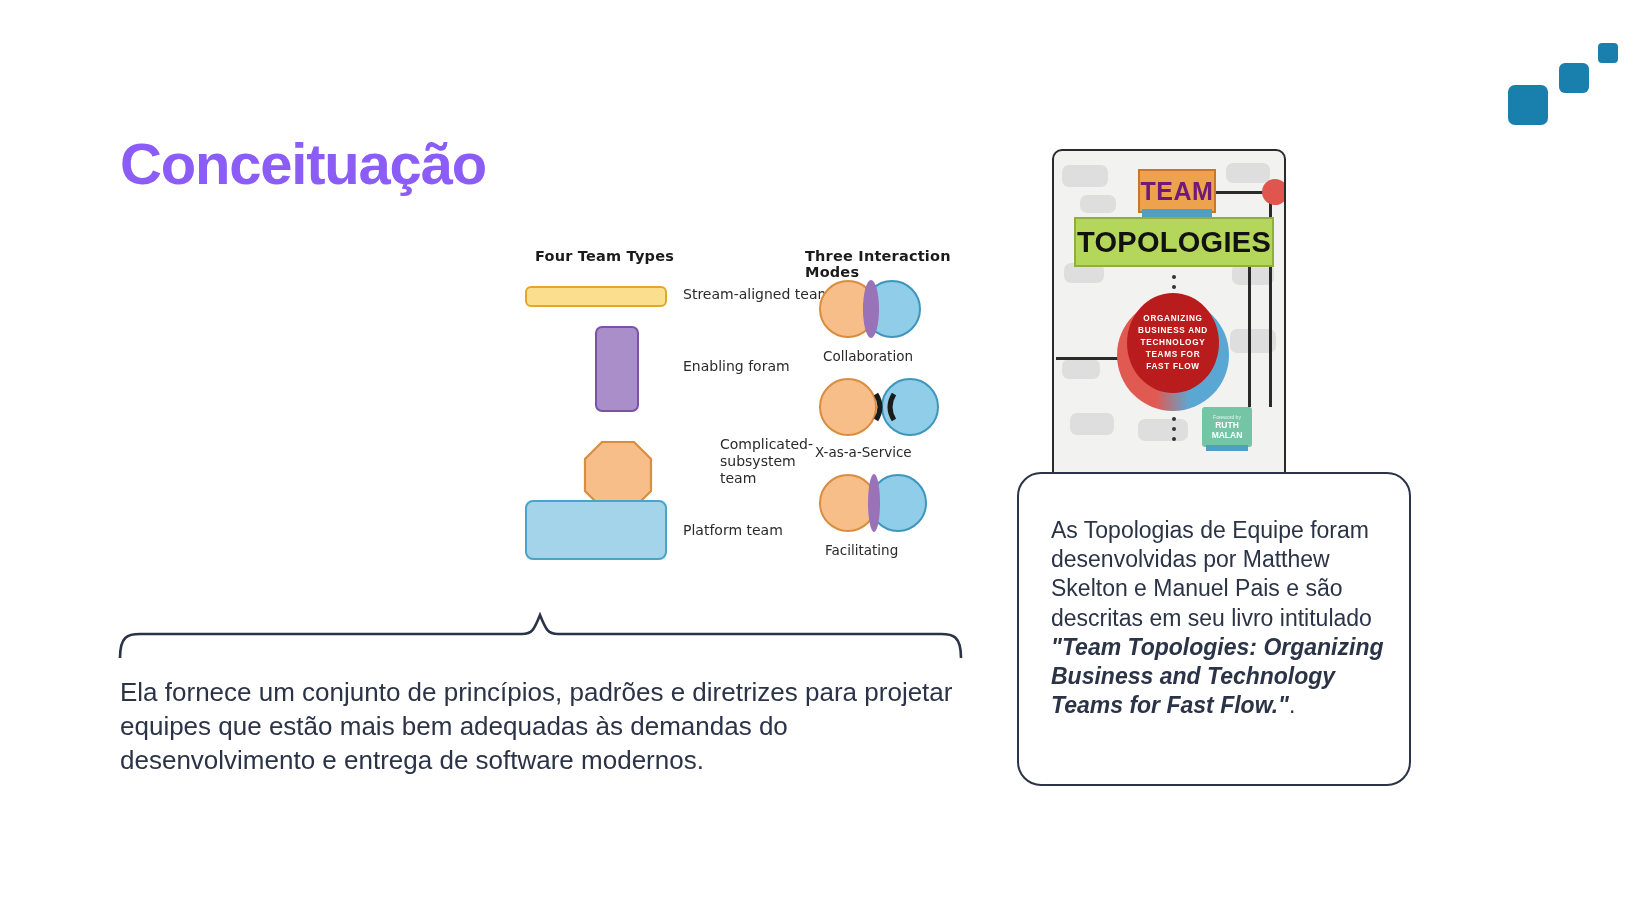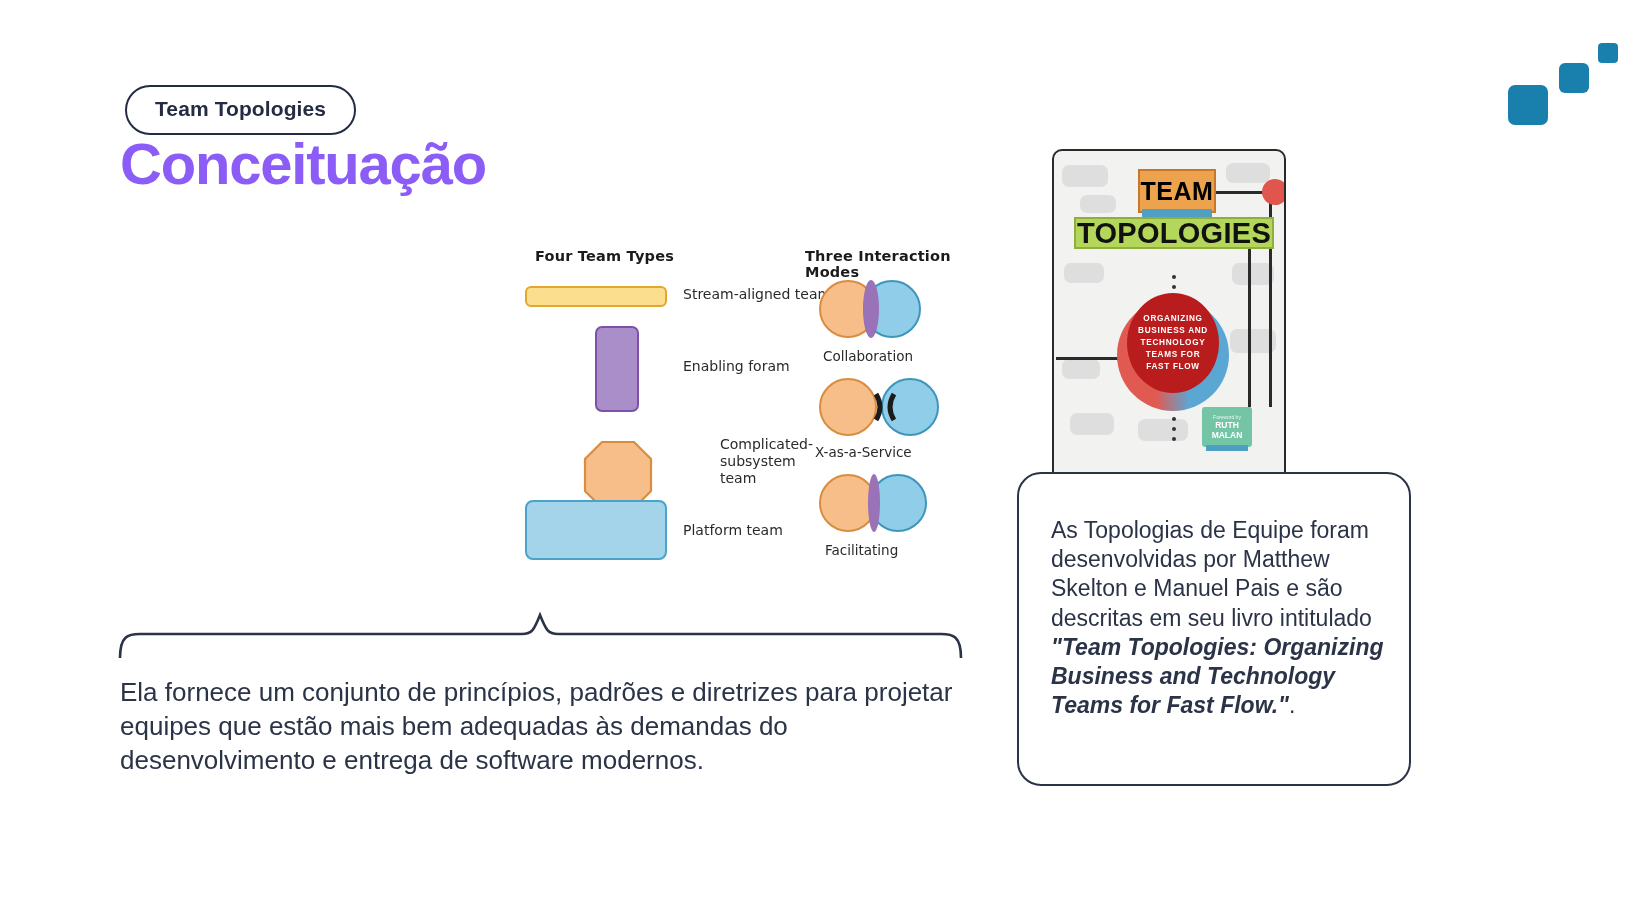"Team Topologies" div.badge { html: <div>Team Topologies</div> -> none }
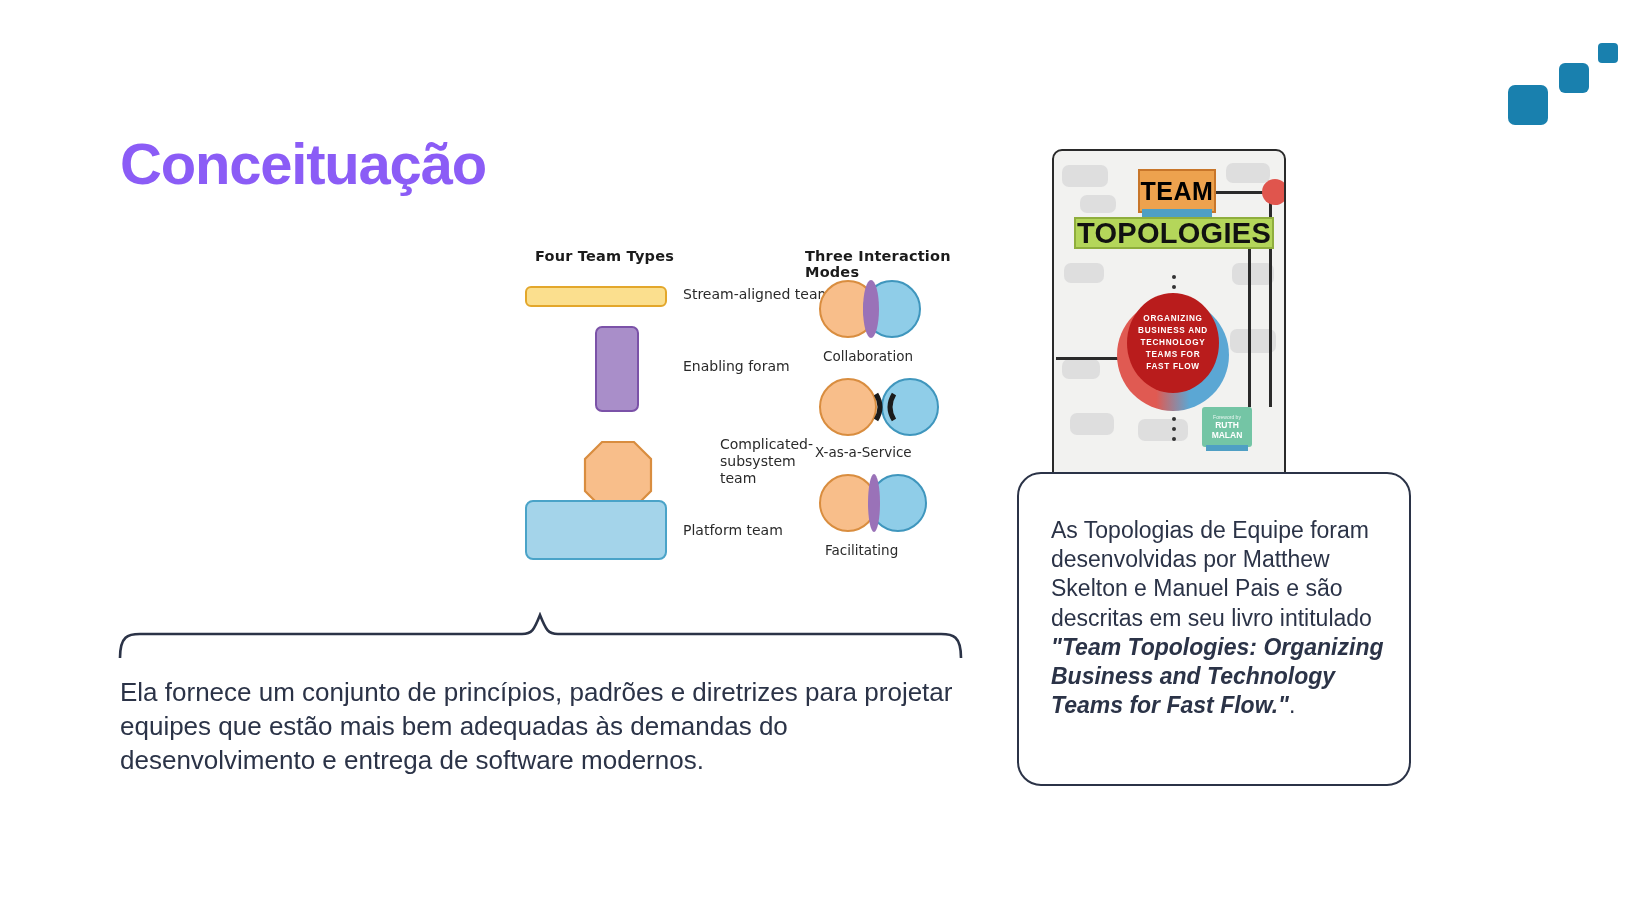"TEAM" .bk-team { color: #000000 -> #701a75 }
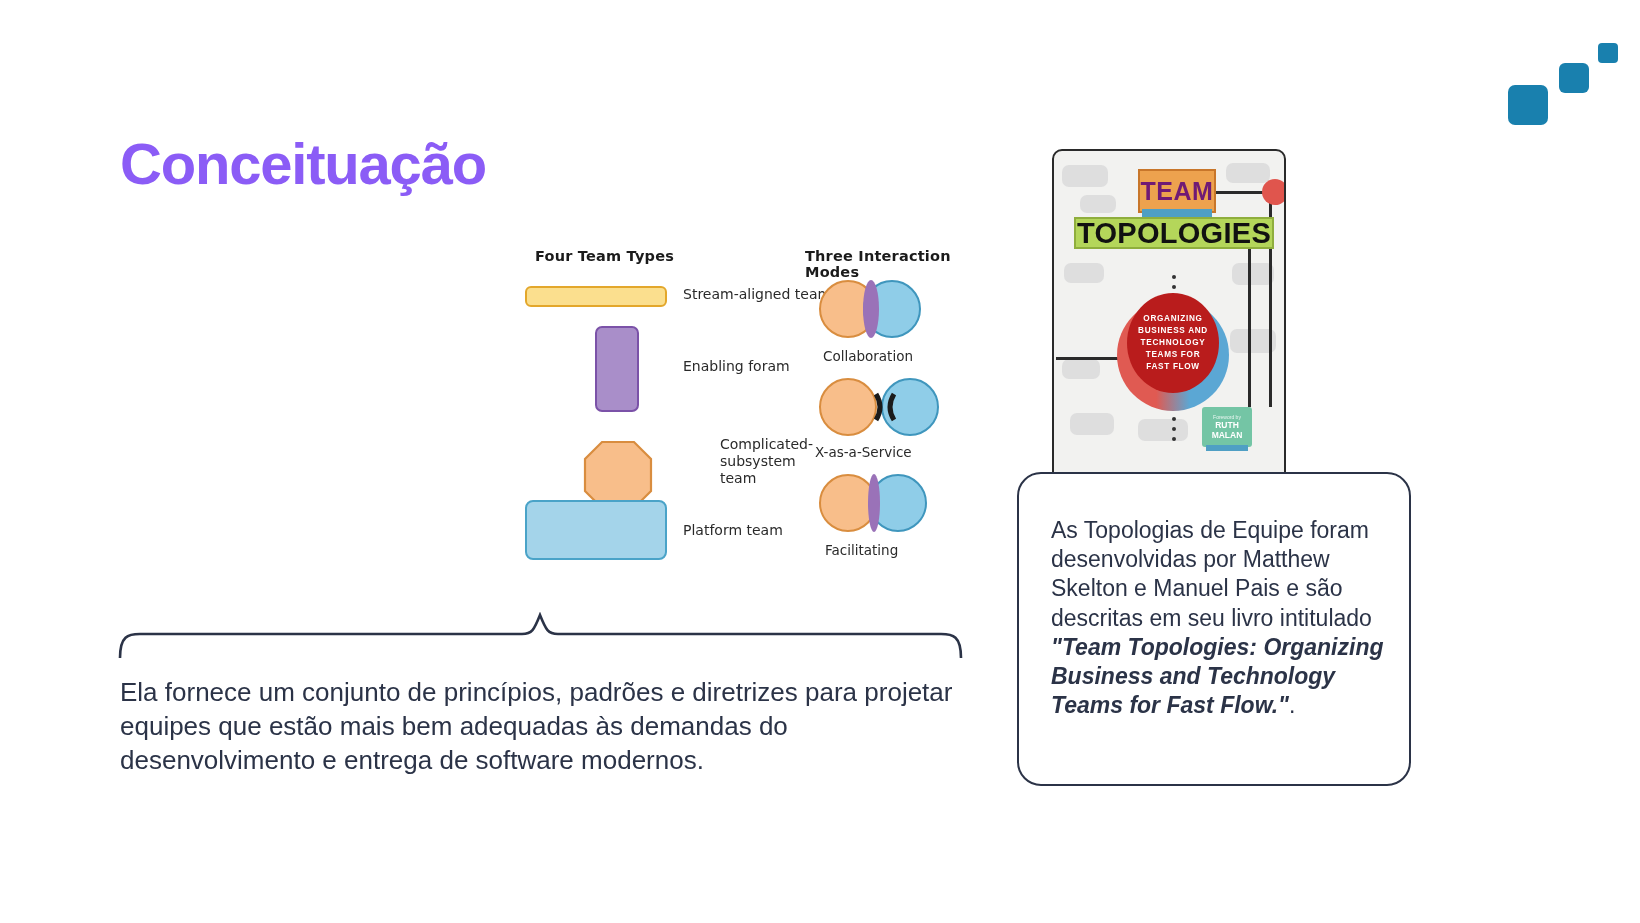"TOPOLOGIES" .bk-topo { height: 32px -> 50px }
